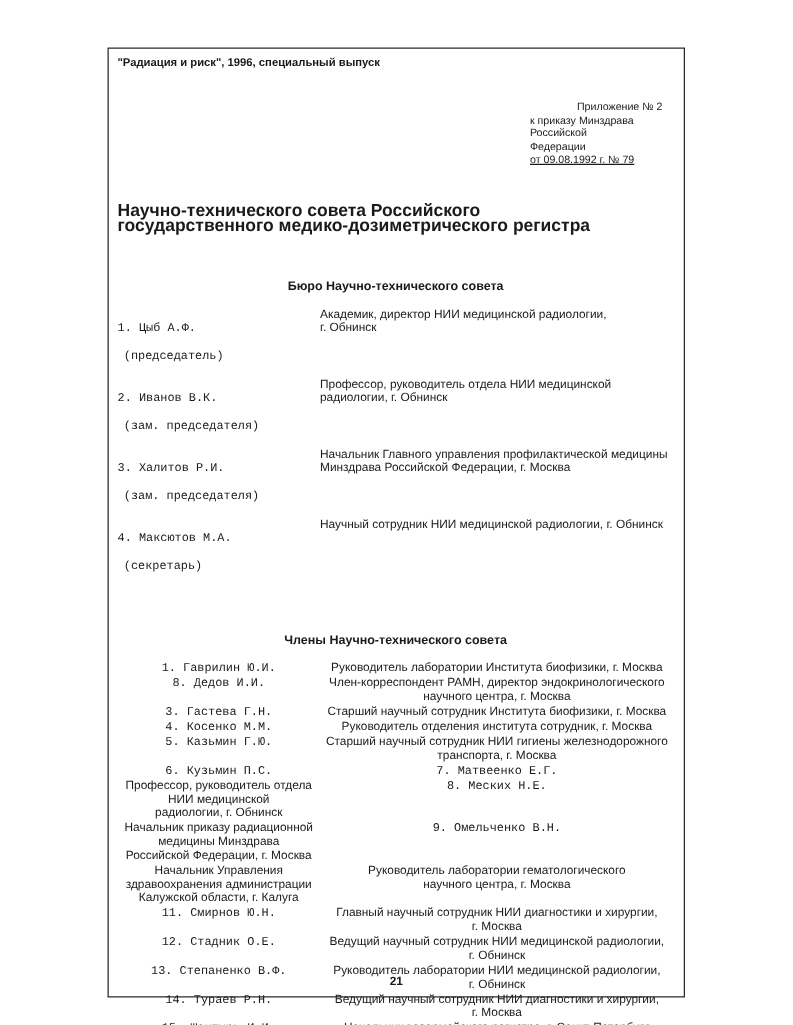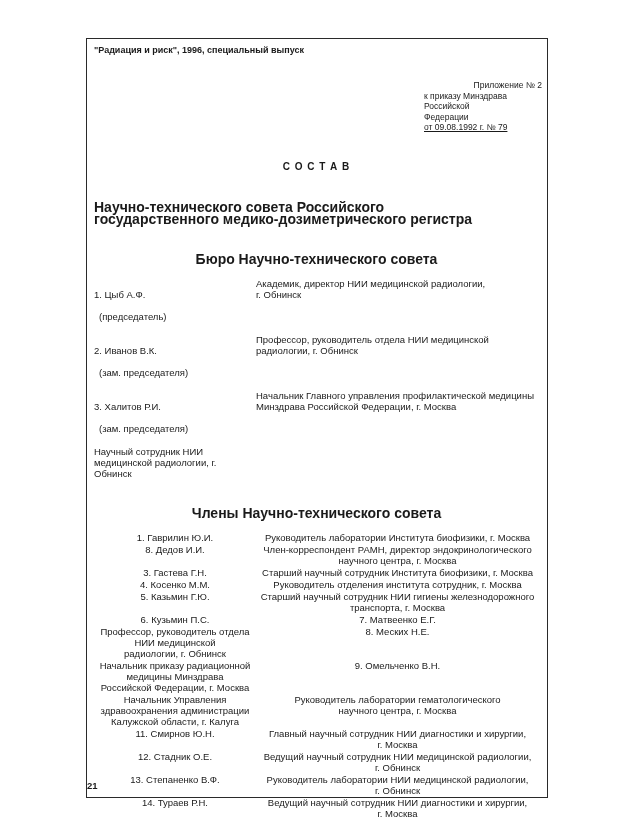"Приложение № 2" .annex .first { padding-right: 4px -> 16px }
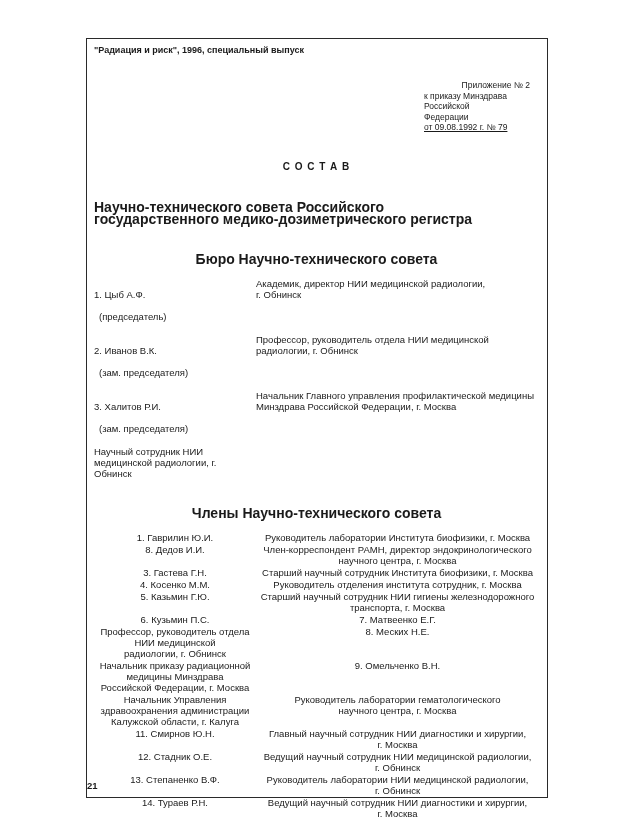"С О С Т А" div.title-main { html: <div>С О С Т А В</div> -> none }
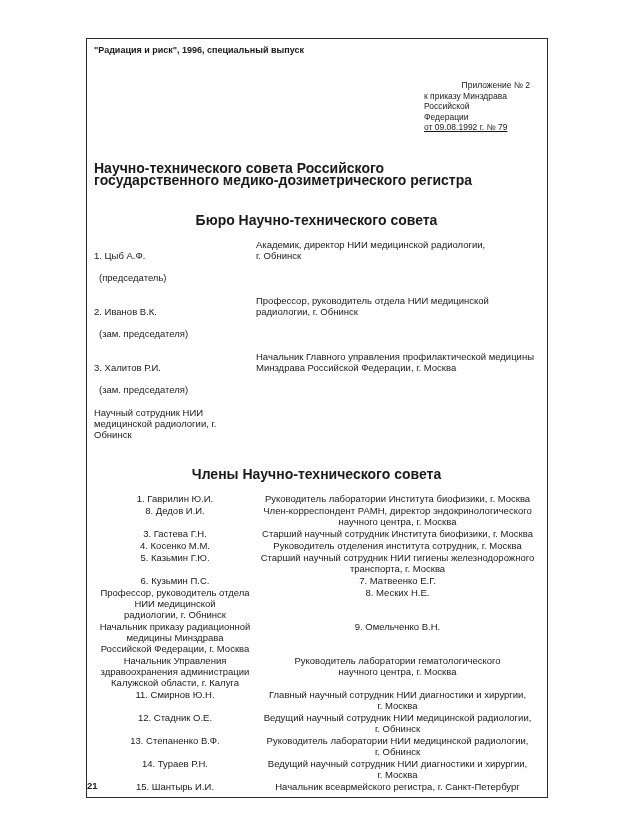"Бюро Научно-технического совета" .section-heading { font-size: 14px -> 10px; margin-top: 26px -> 38px }
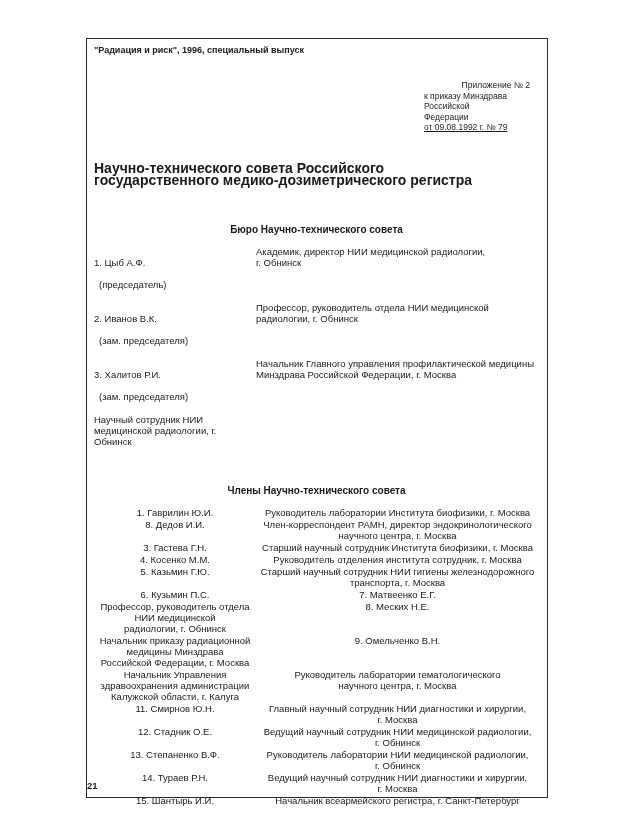"1. Цыб А.Ф." .name-cell { font-family: none -> Liberation Mono, monospace }
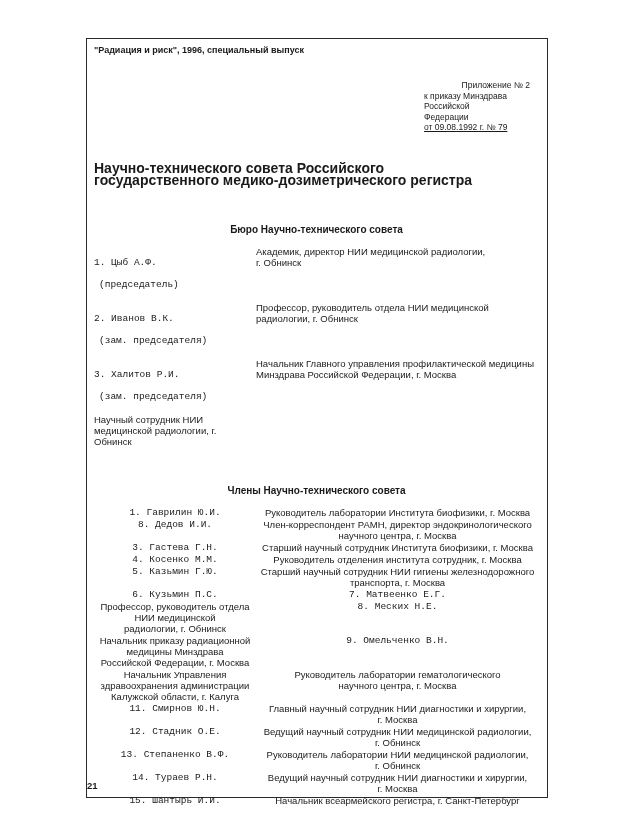"4. Максютов М.А." div.name-cell { html: none -> <div> <div>4. Максютов М.А.</div> <div>(секретарь)</div> </div> }
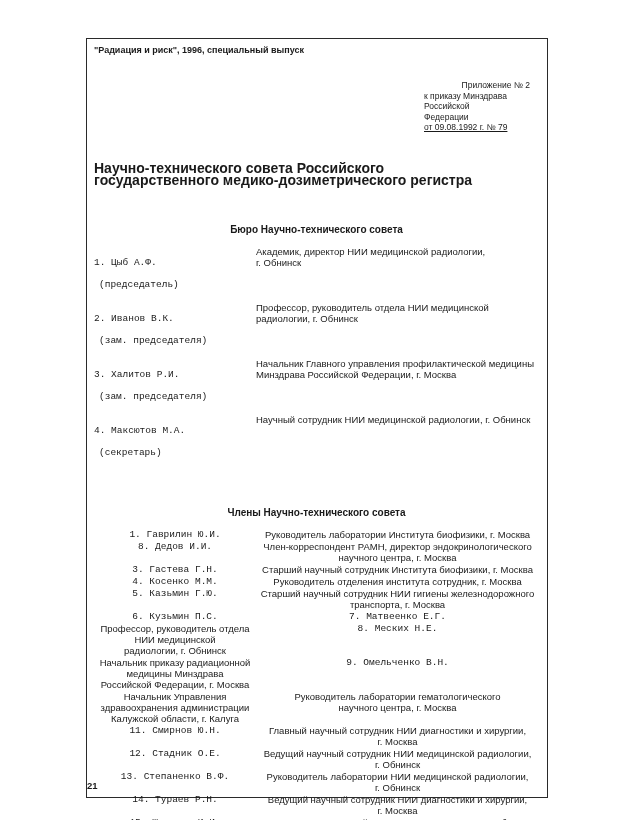"21" .page-number { text-align: left -> center }
